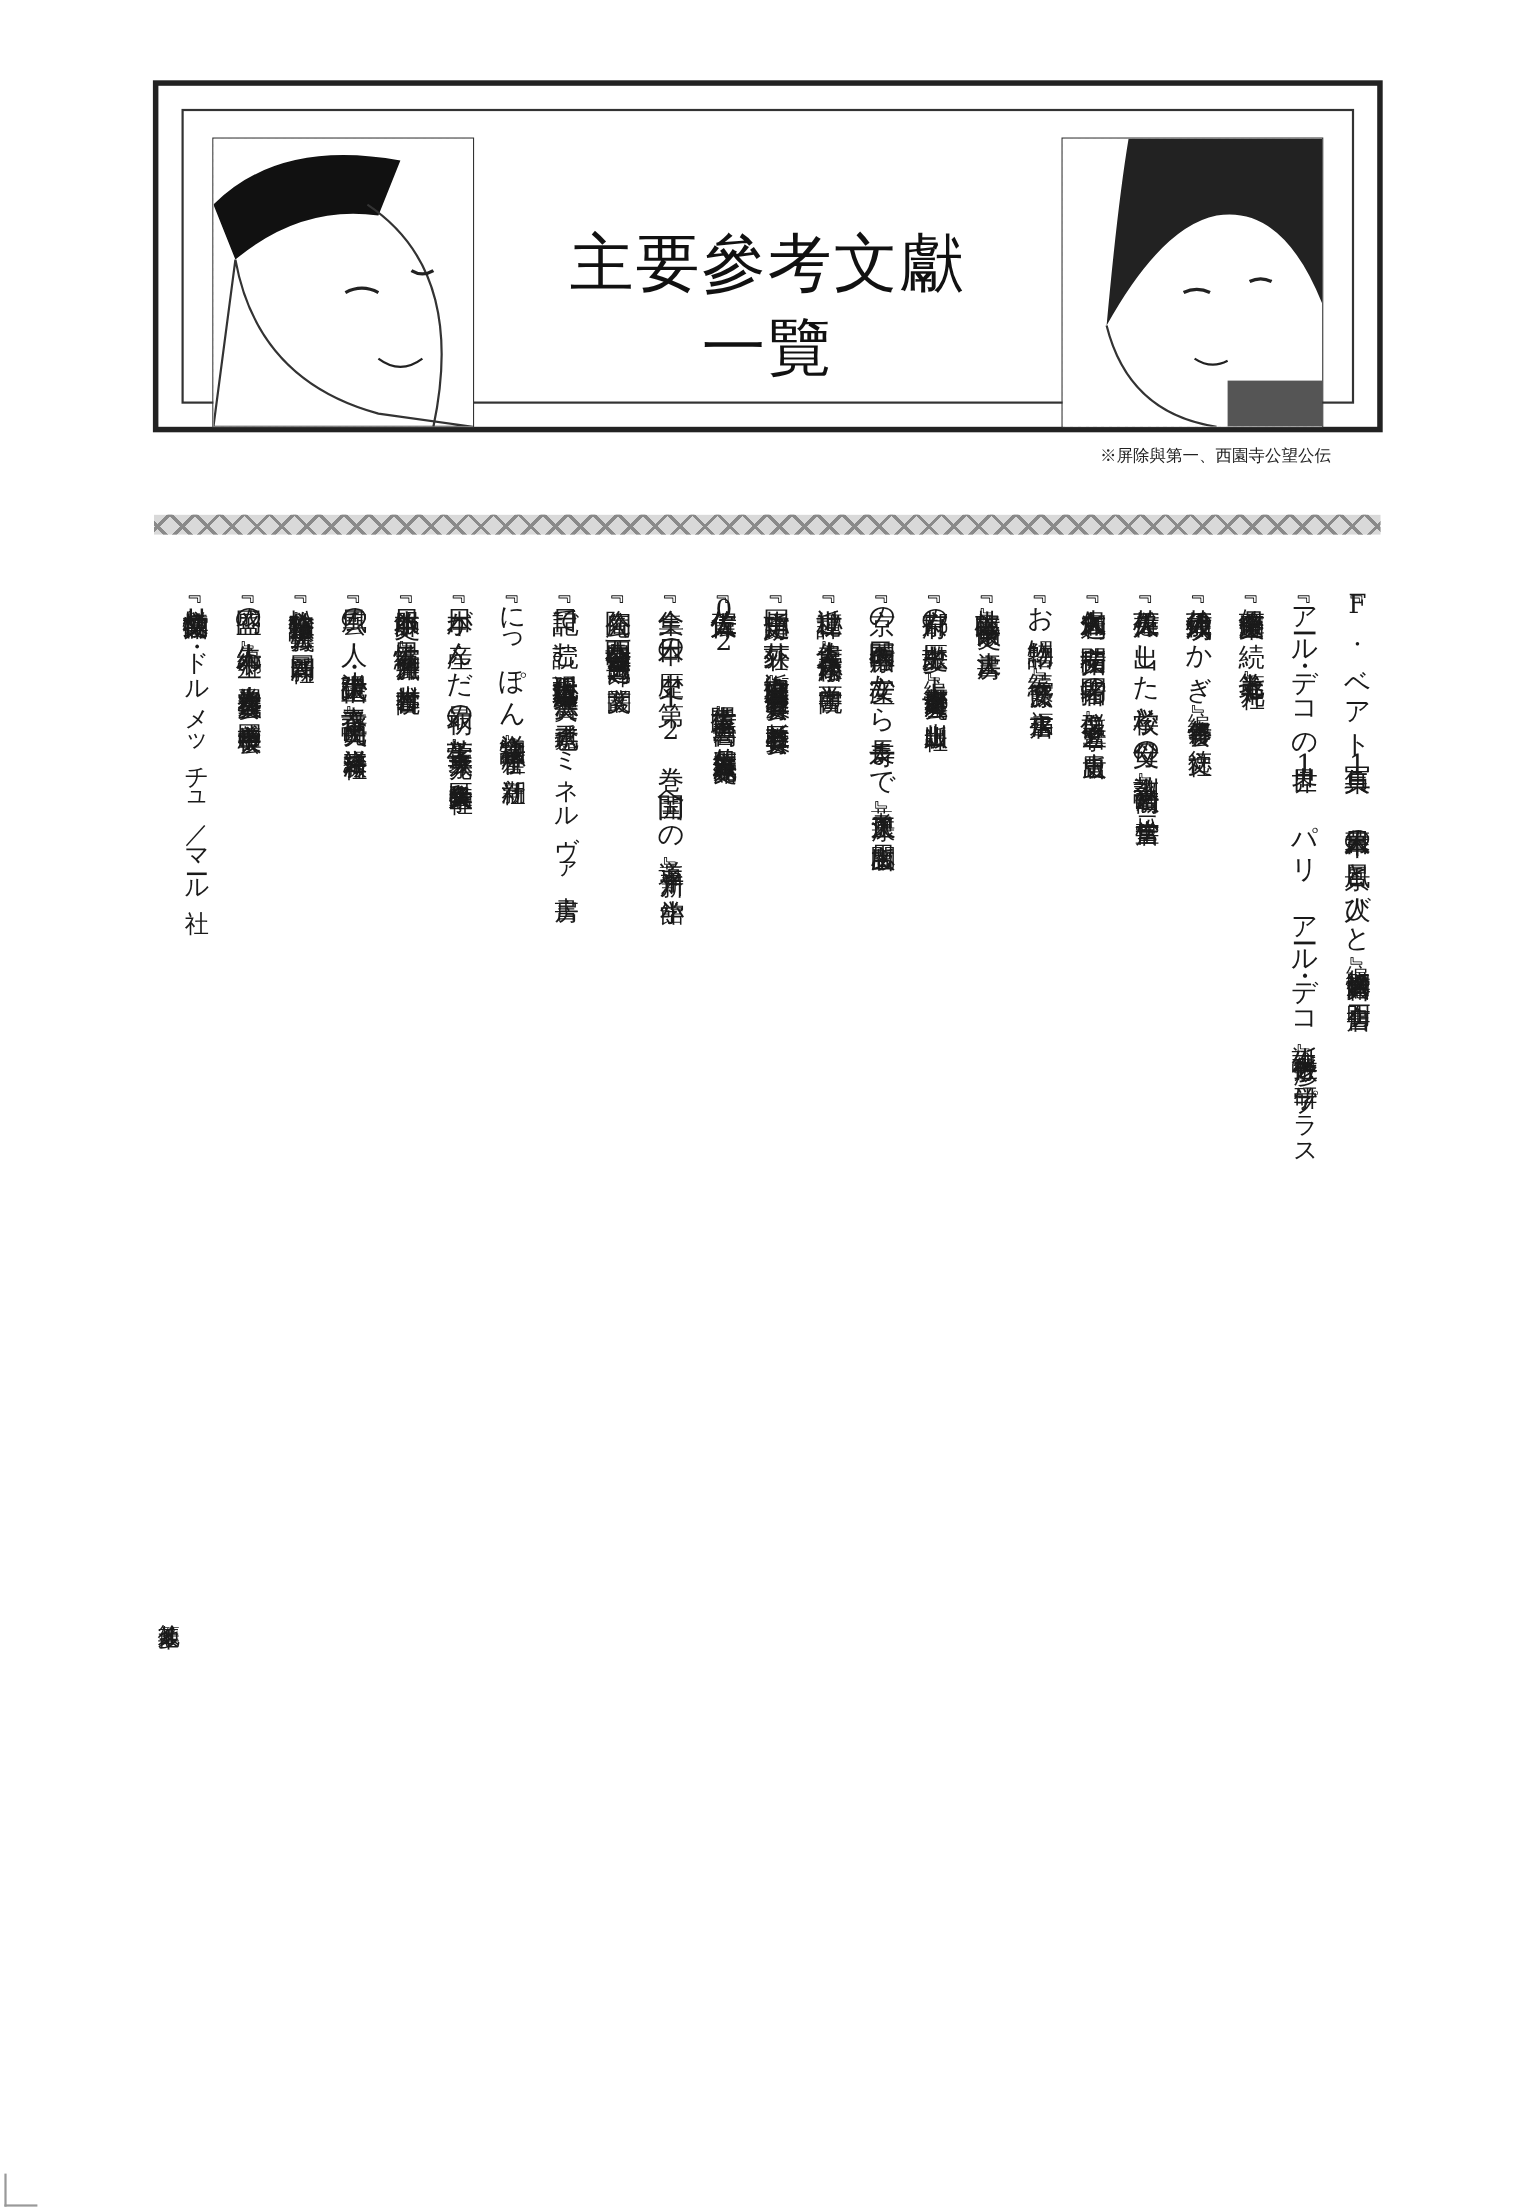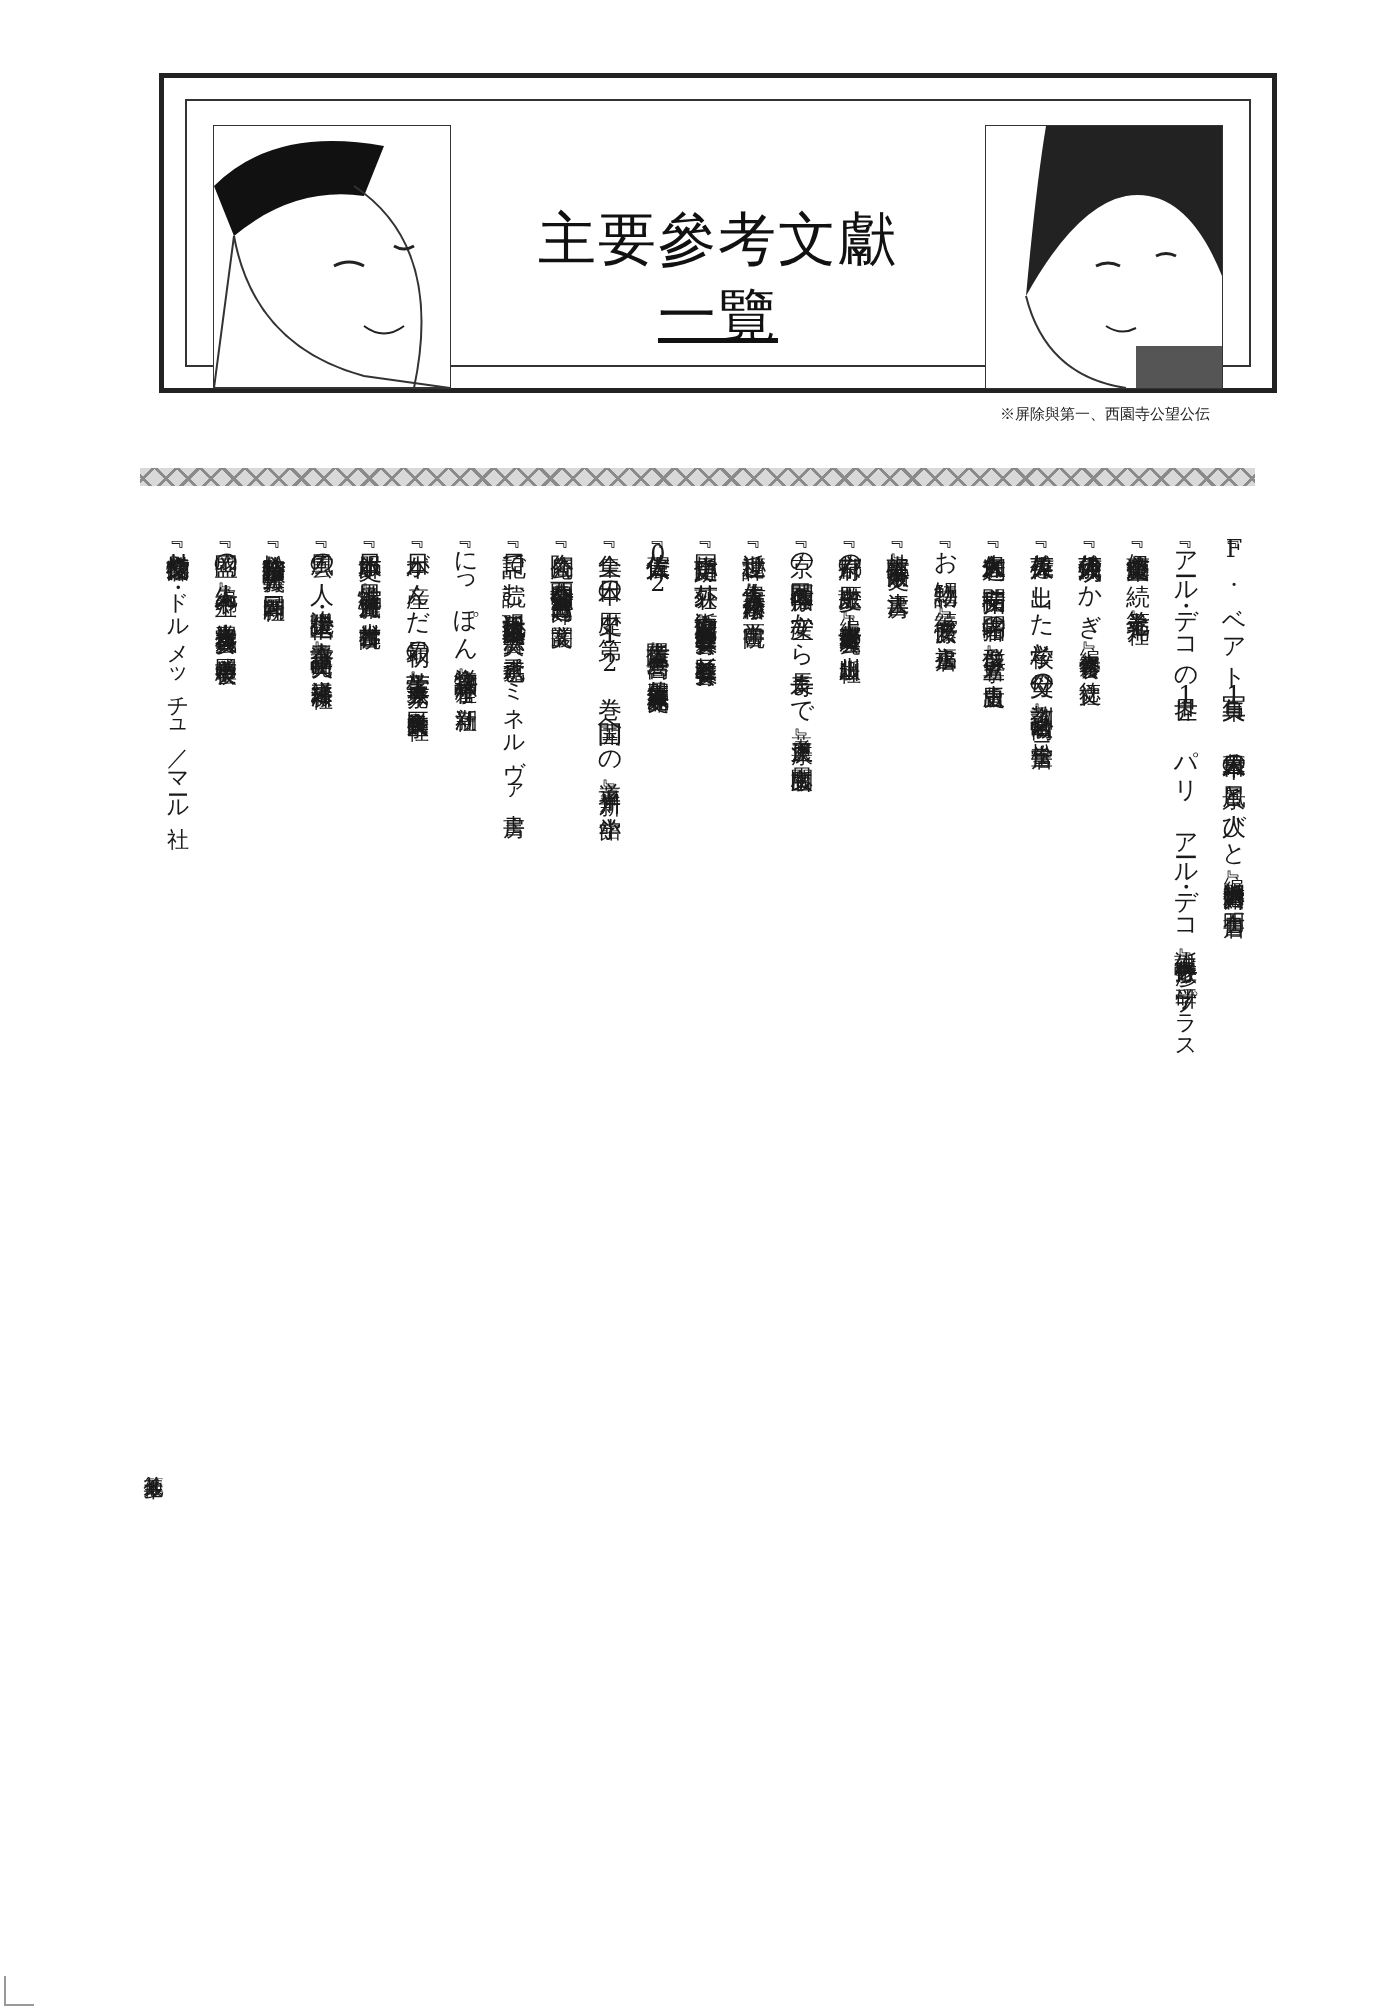"主要參考文獻" .banner-outer { margin-left: 20px -> none }
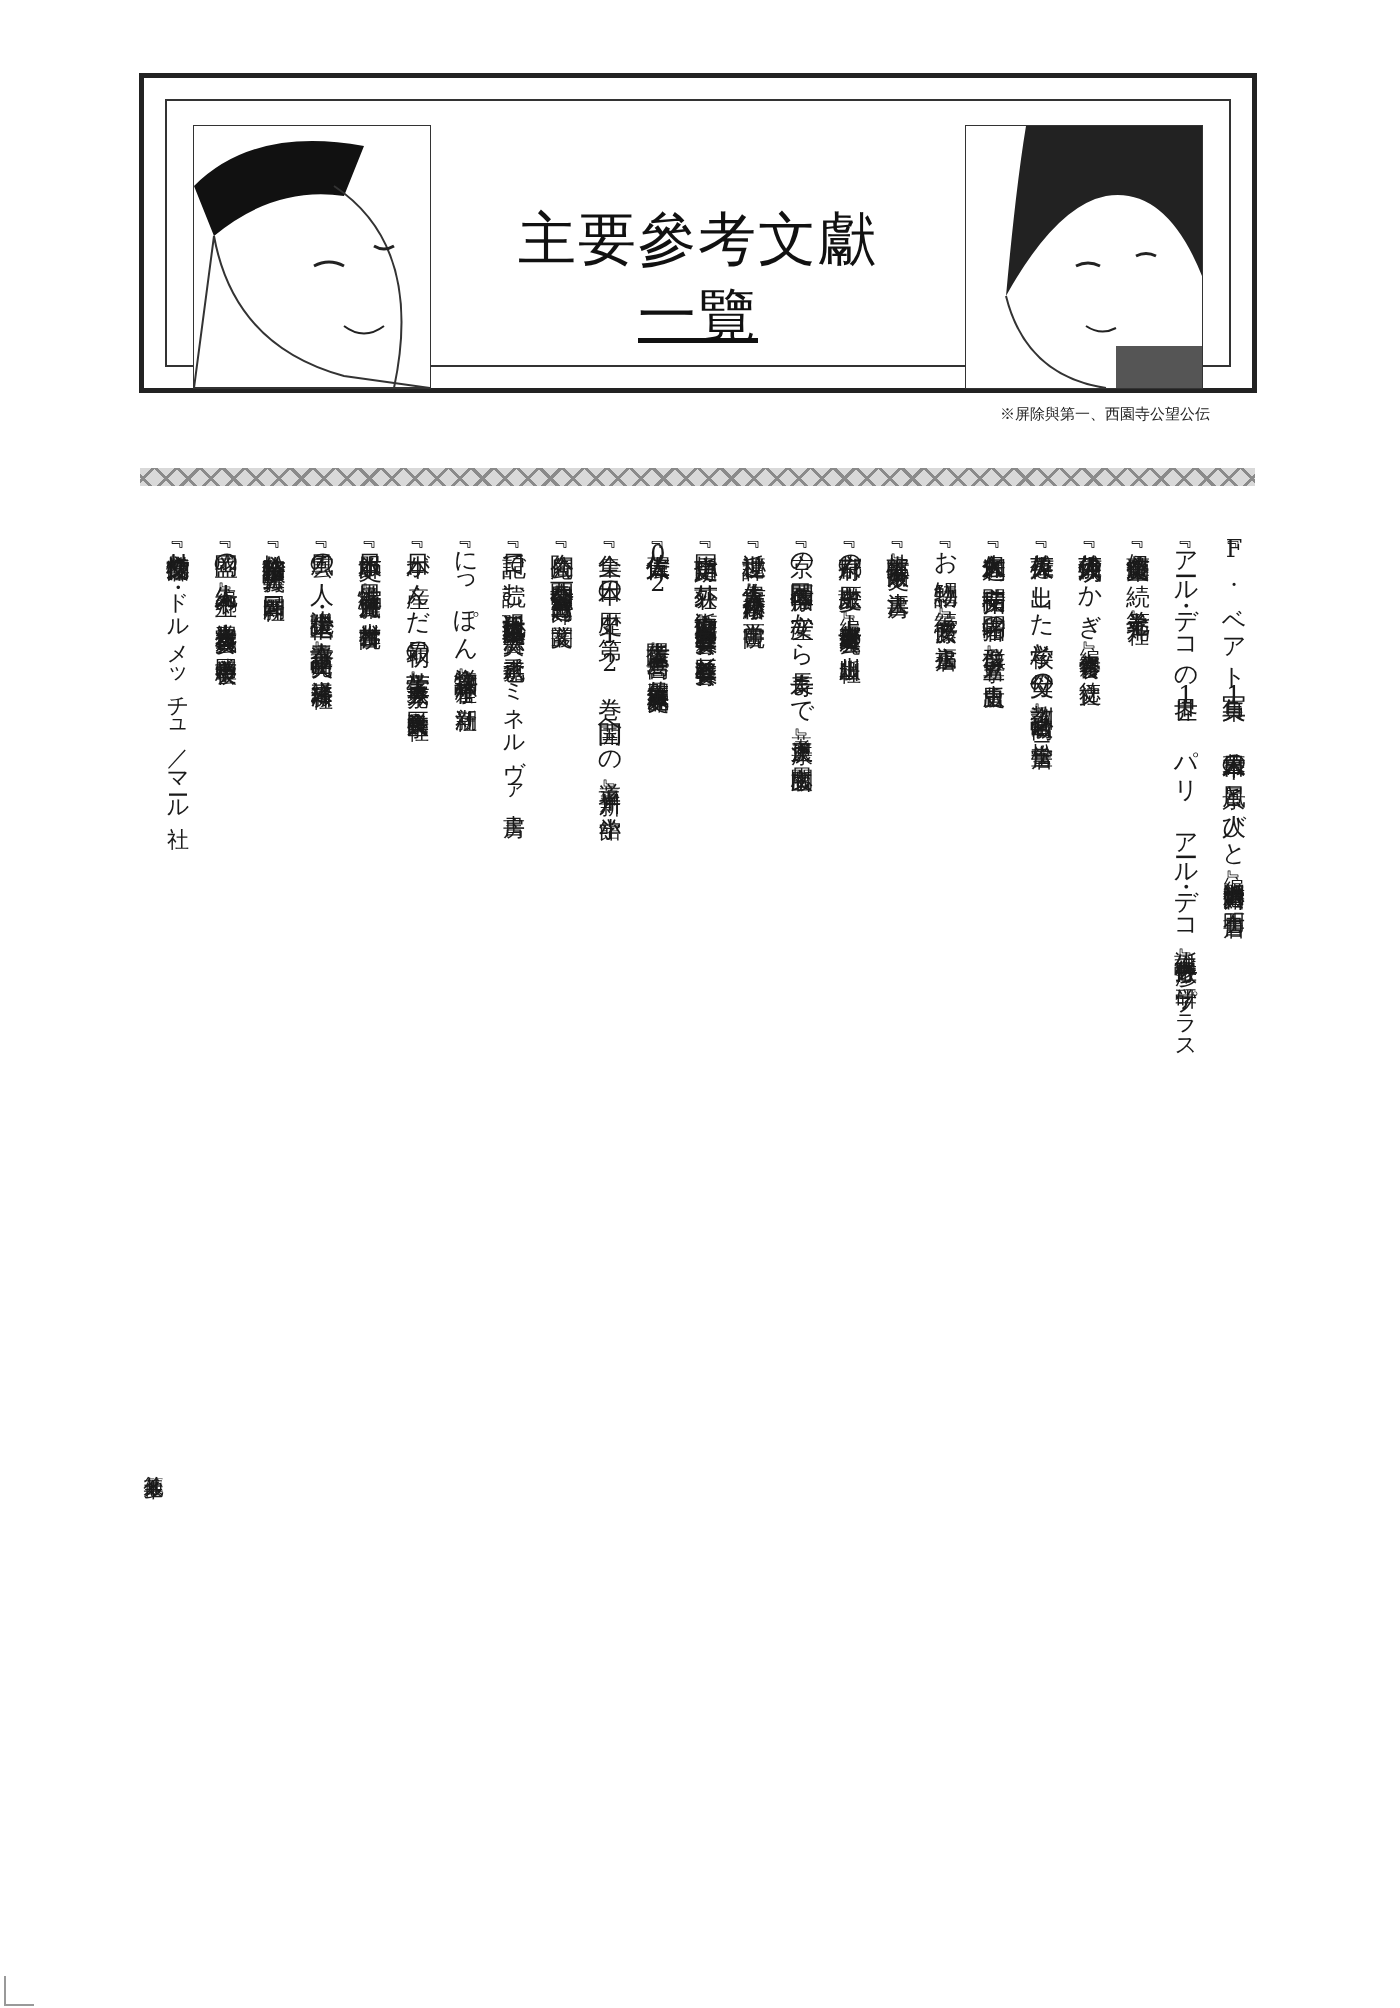"一覽" .title.l2 { text-decoration: underline -> none }
